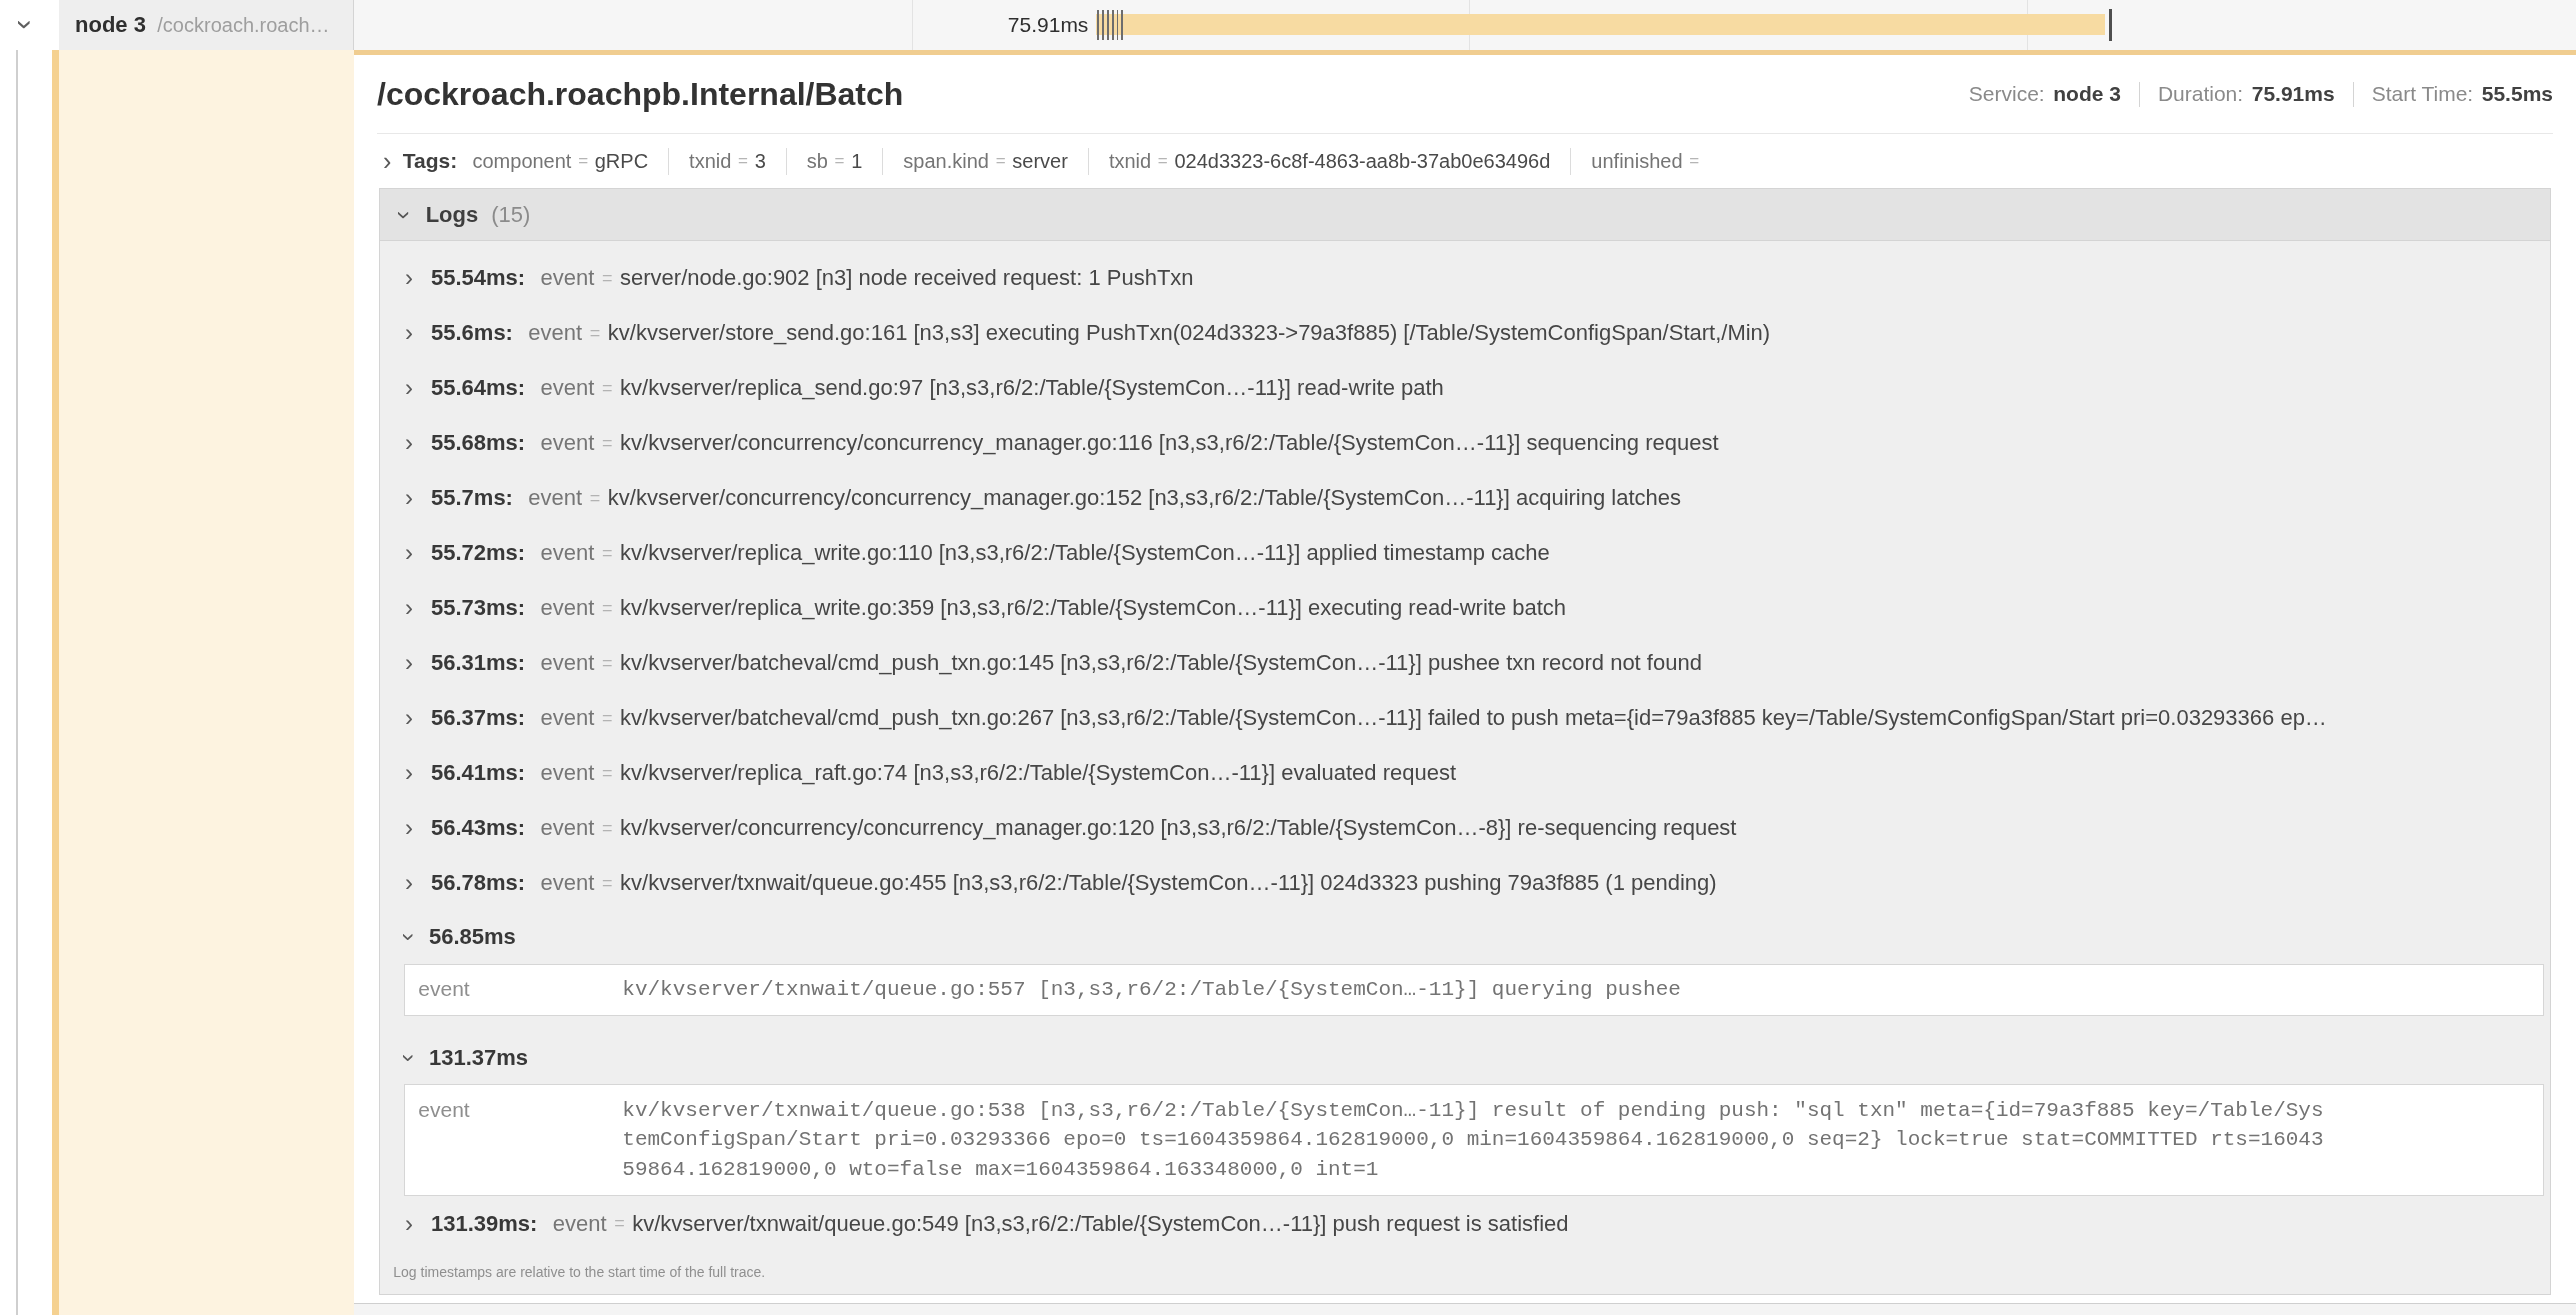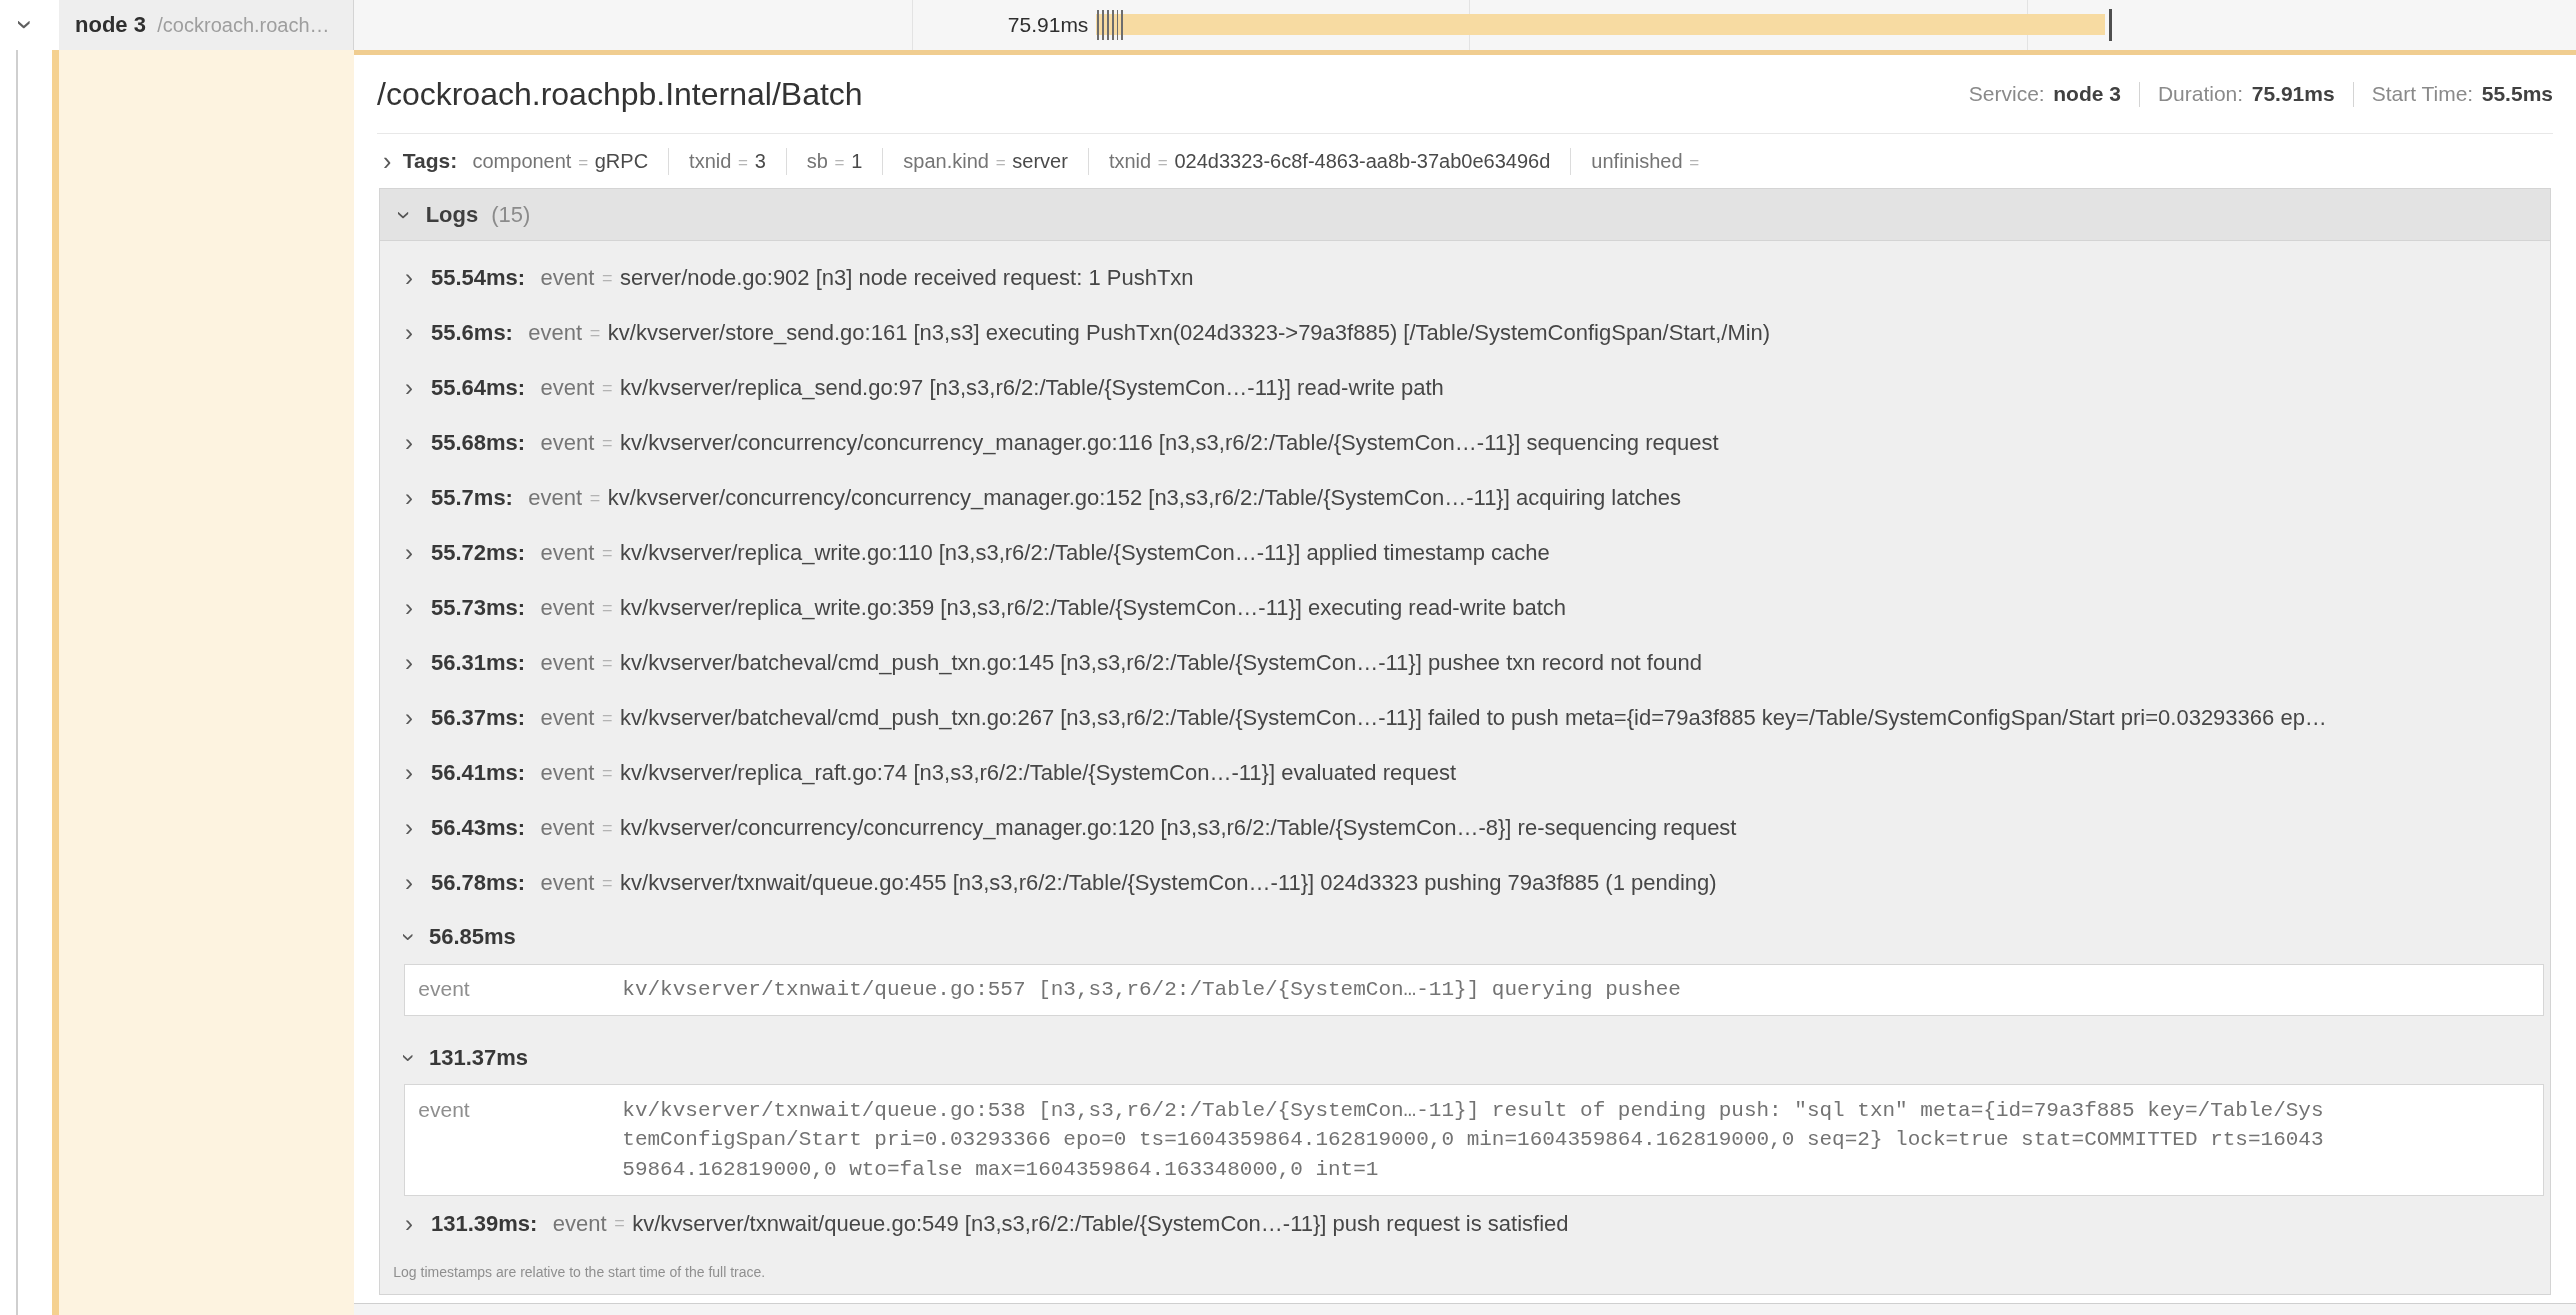"/cockroach.roachpb.Internal/Batch" .title-row h1 { font-weight: normal -> bold }
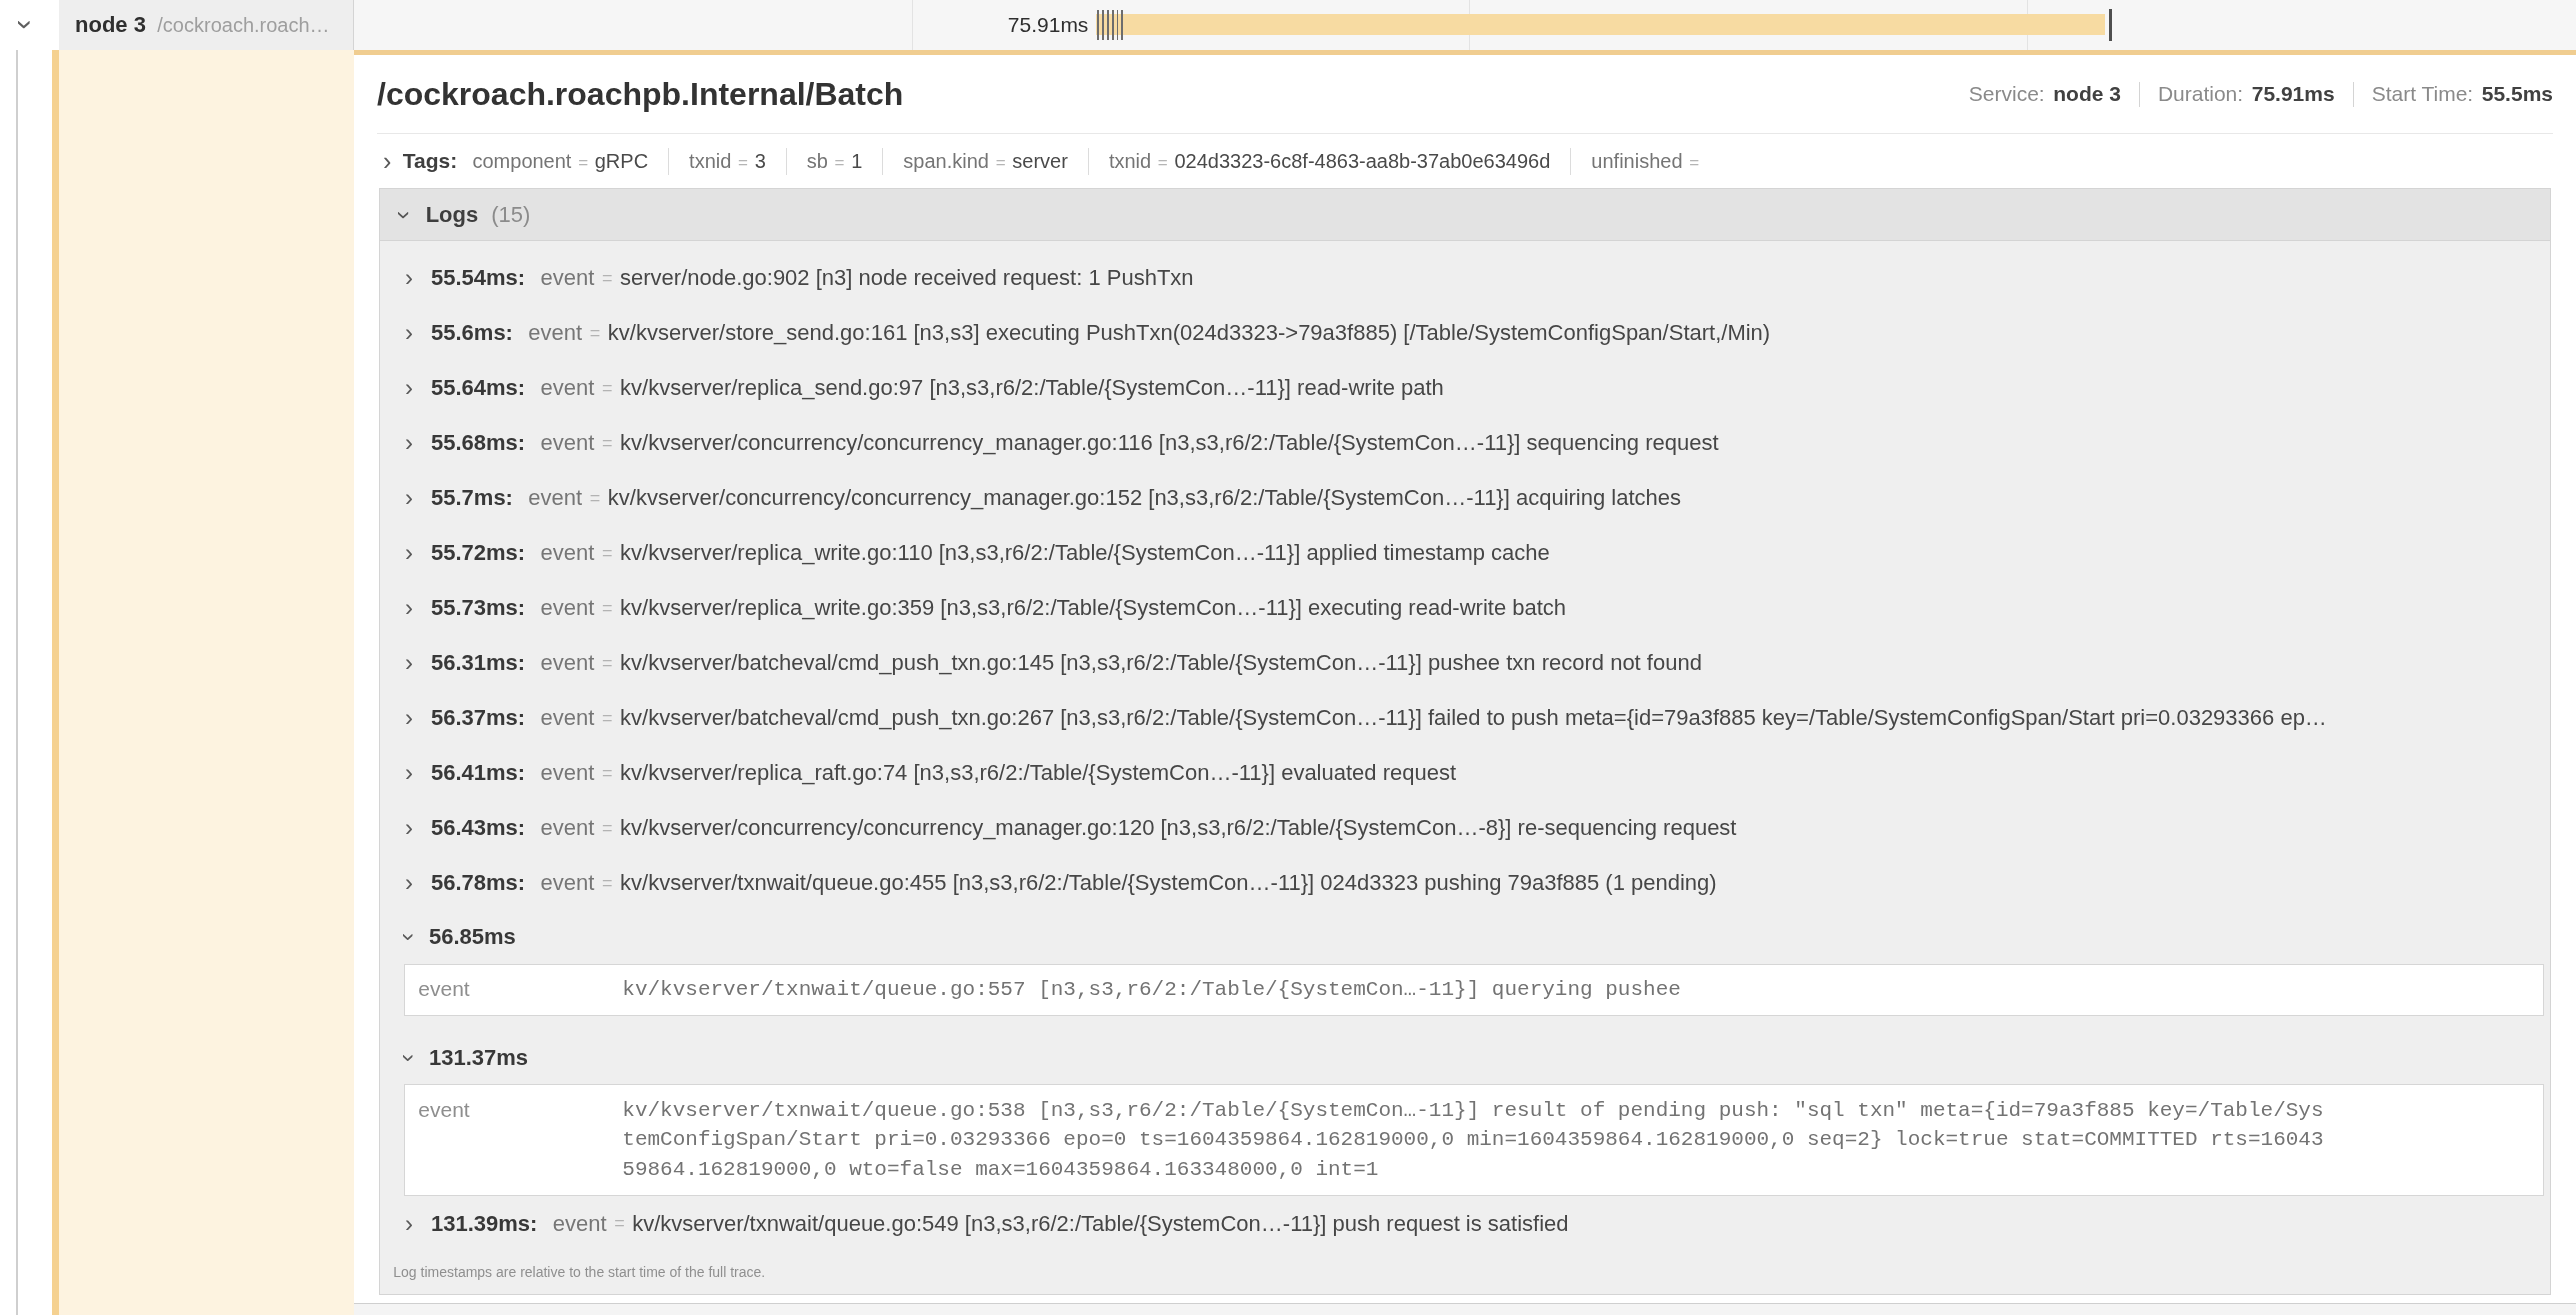"component" .tag-item { align-items: flex-end -> center }
